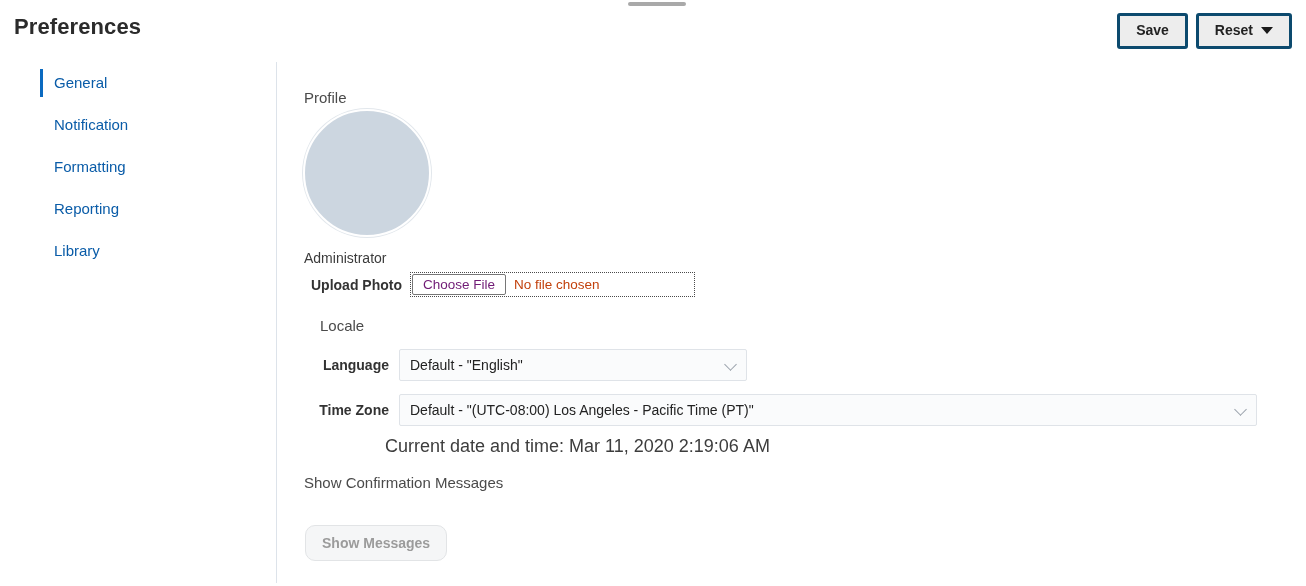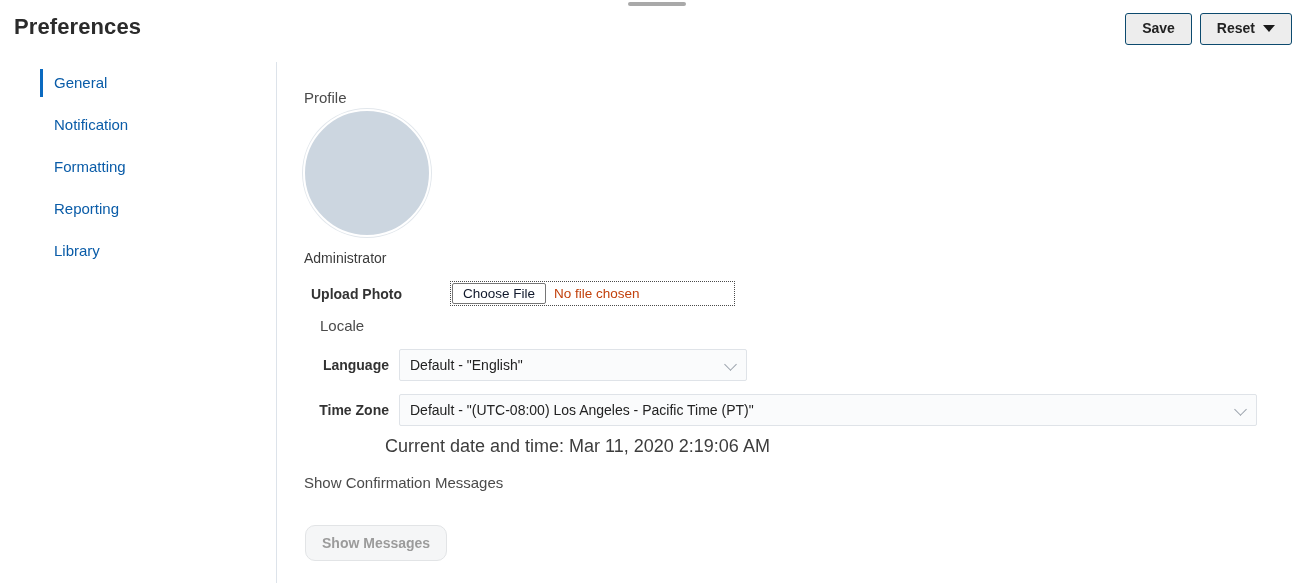"Save" .btn { border: 1px solid #0c4a6e -> 3px solid #0c4a6e }
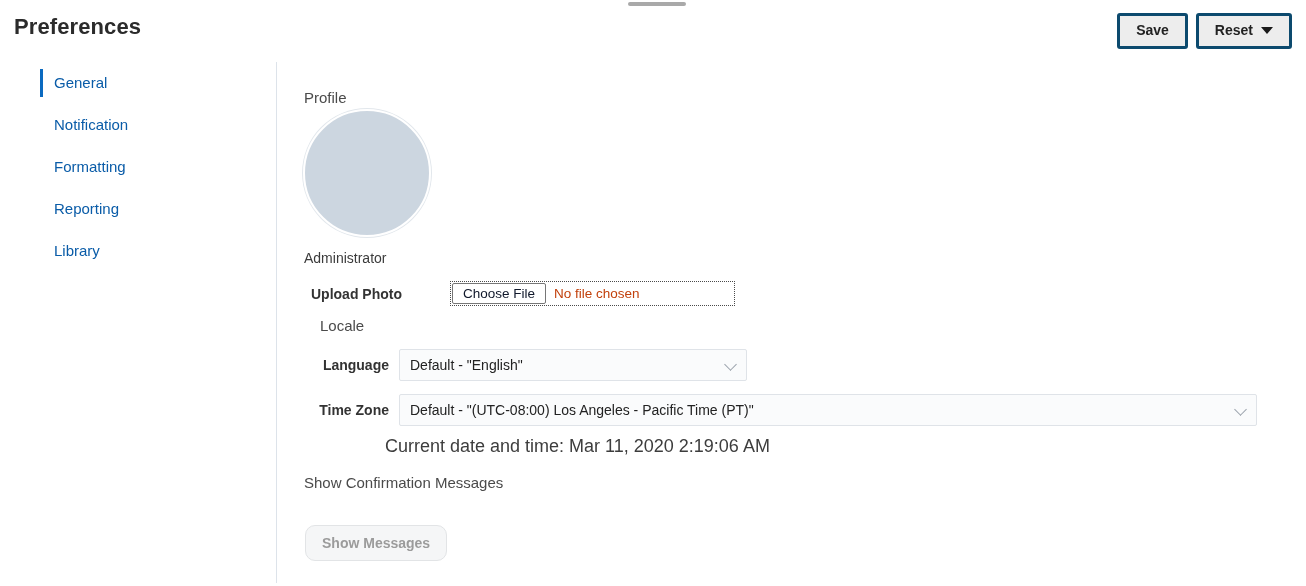"Upload Photo" #row-upload { gap: 40px -> none; top: 219px -> 210px }
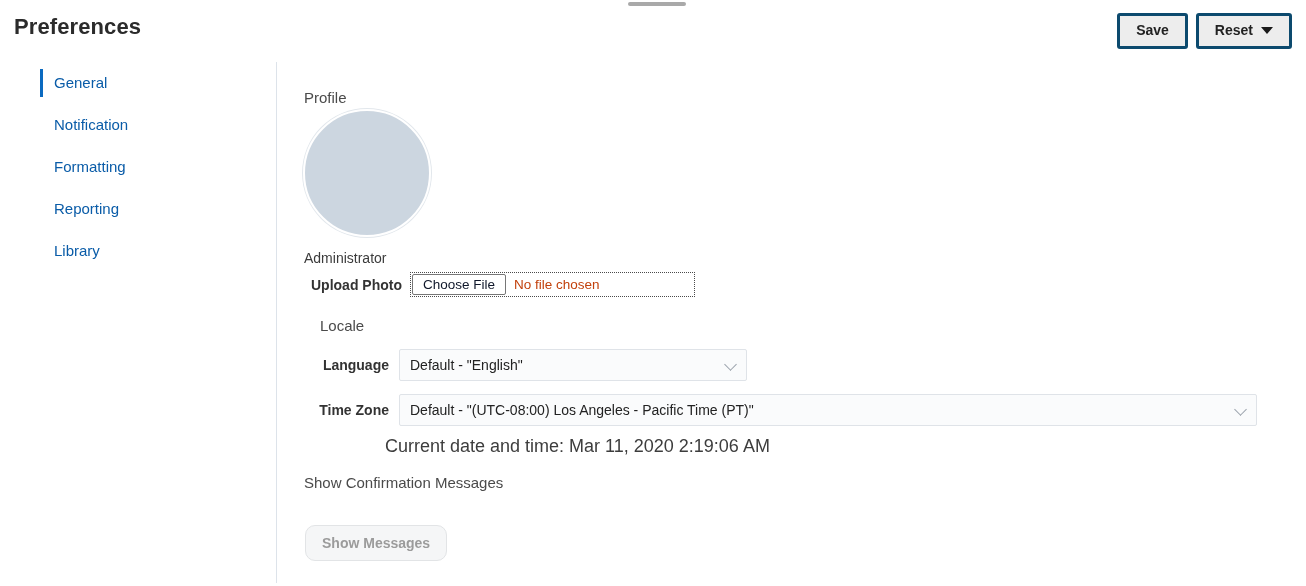"Choose File" .file-btn { color: #0f172a -> #701a75 }
